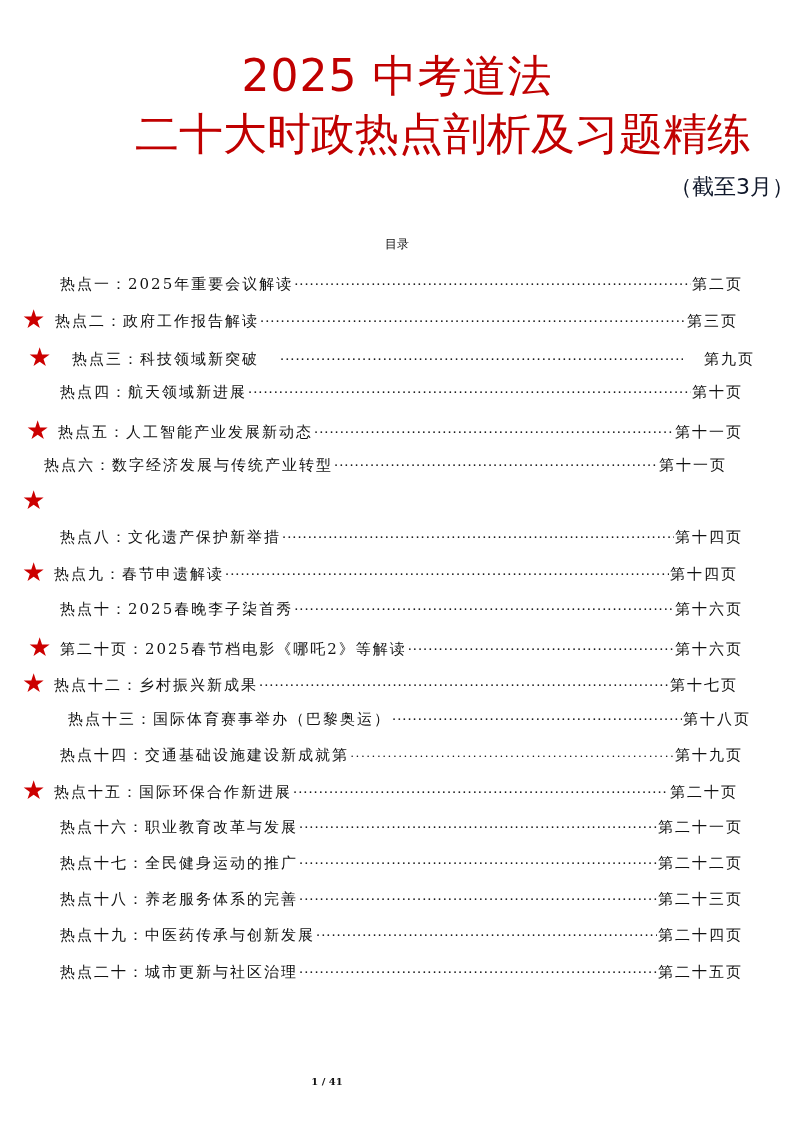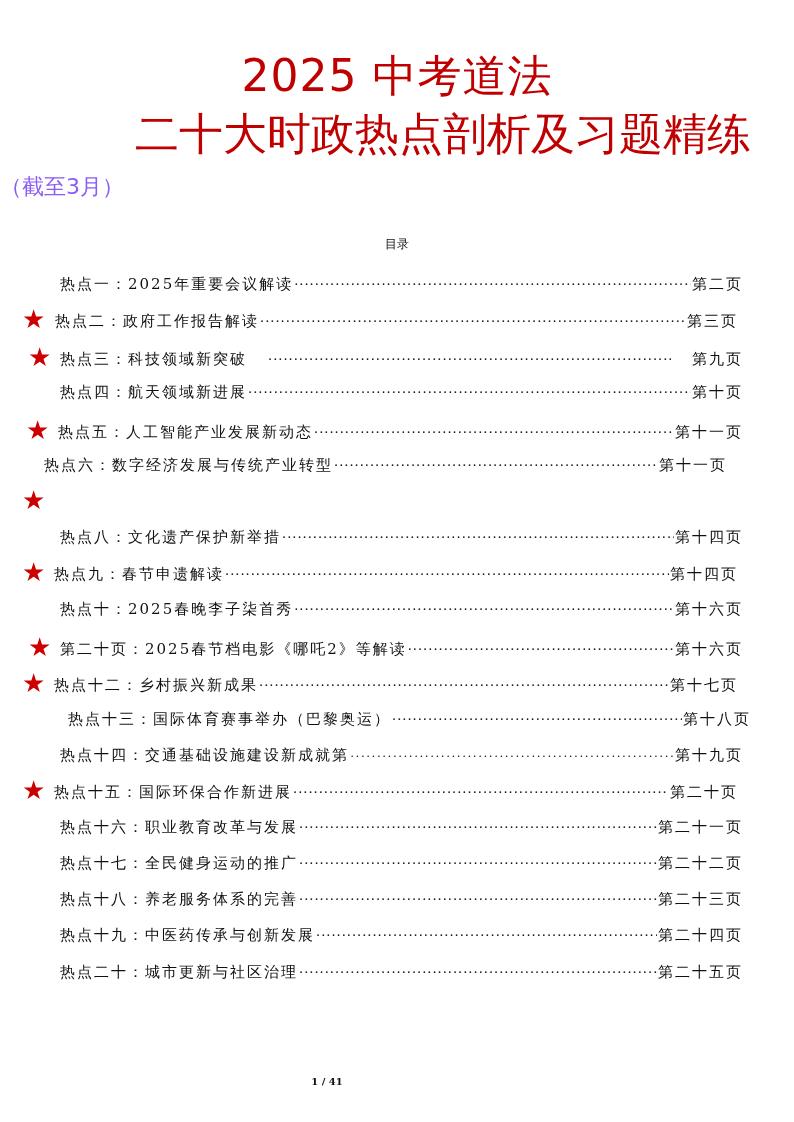"（截至3月）" .subtitle { color: #8b5cf6 -> #0f172a; text-align: left -> right }
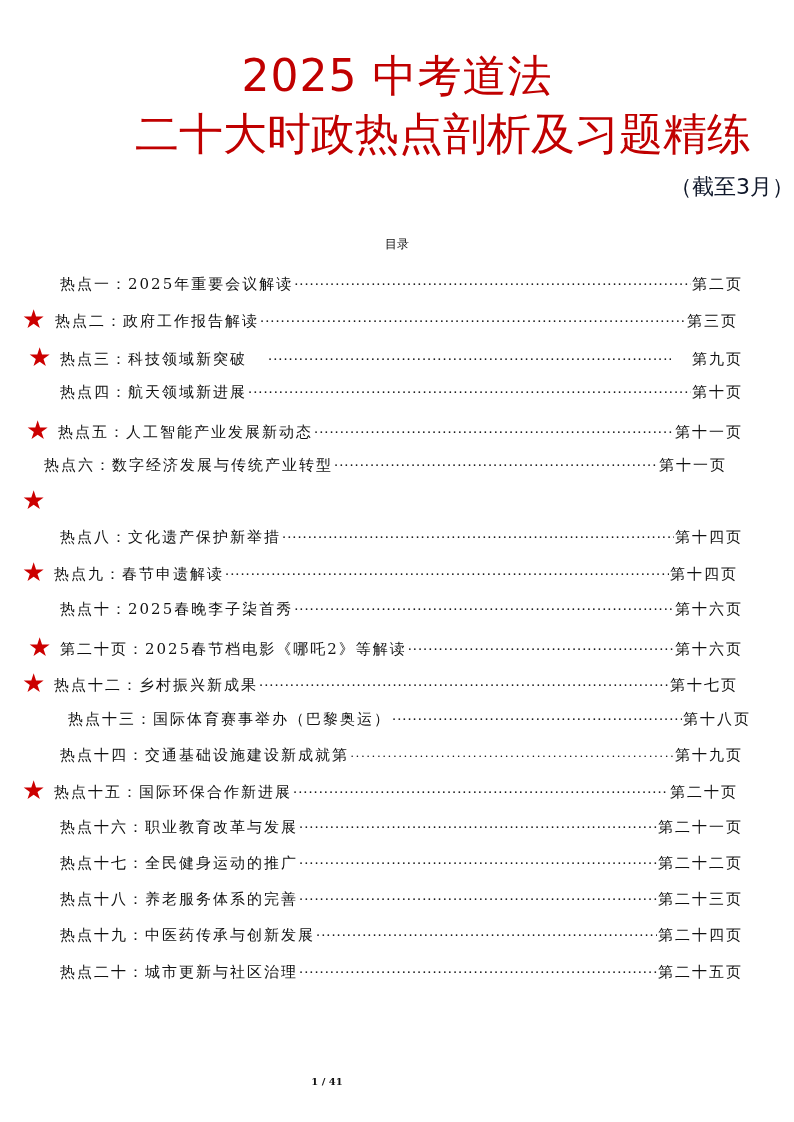"热点三：科技领域新突破" div.entry { left: 60px -> 72px }
